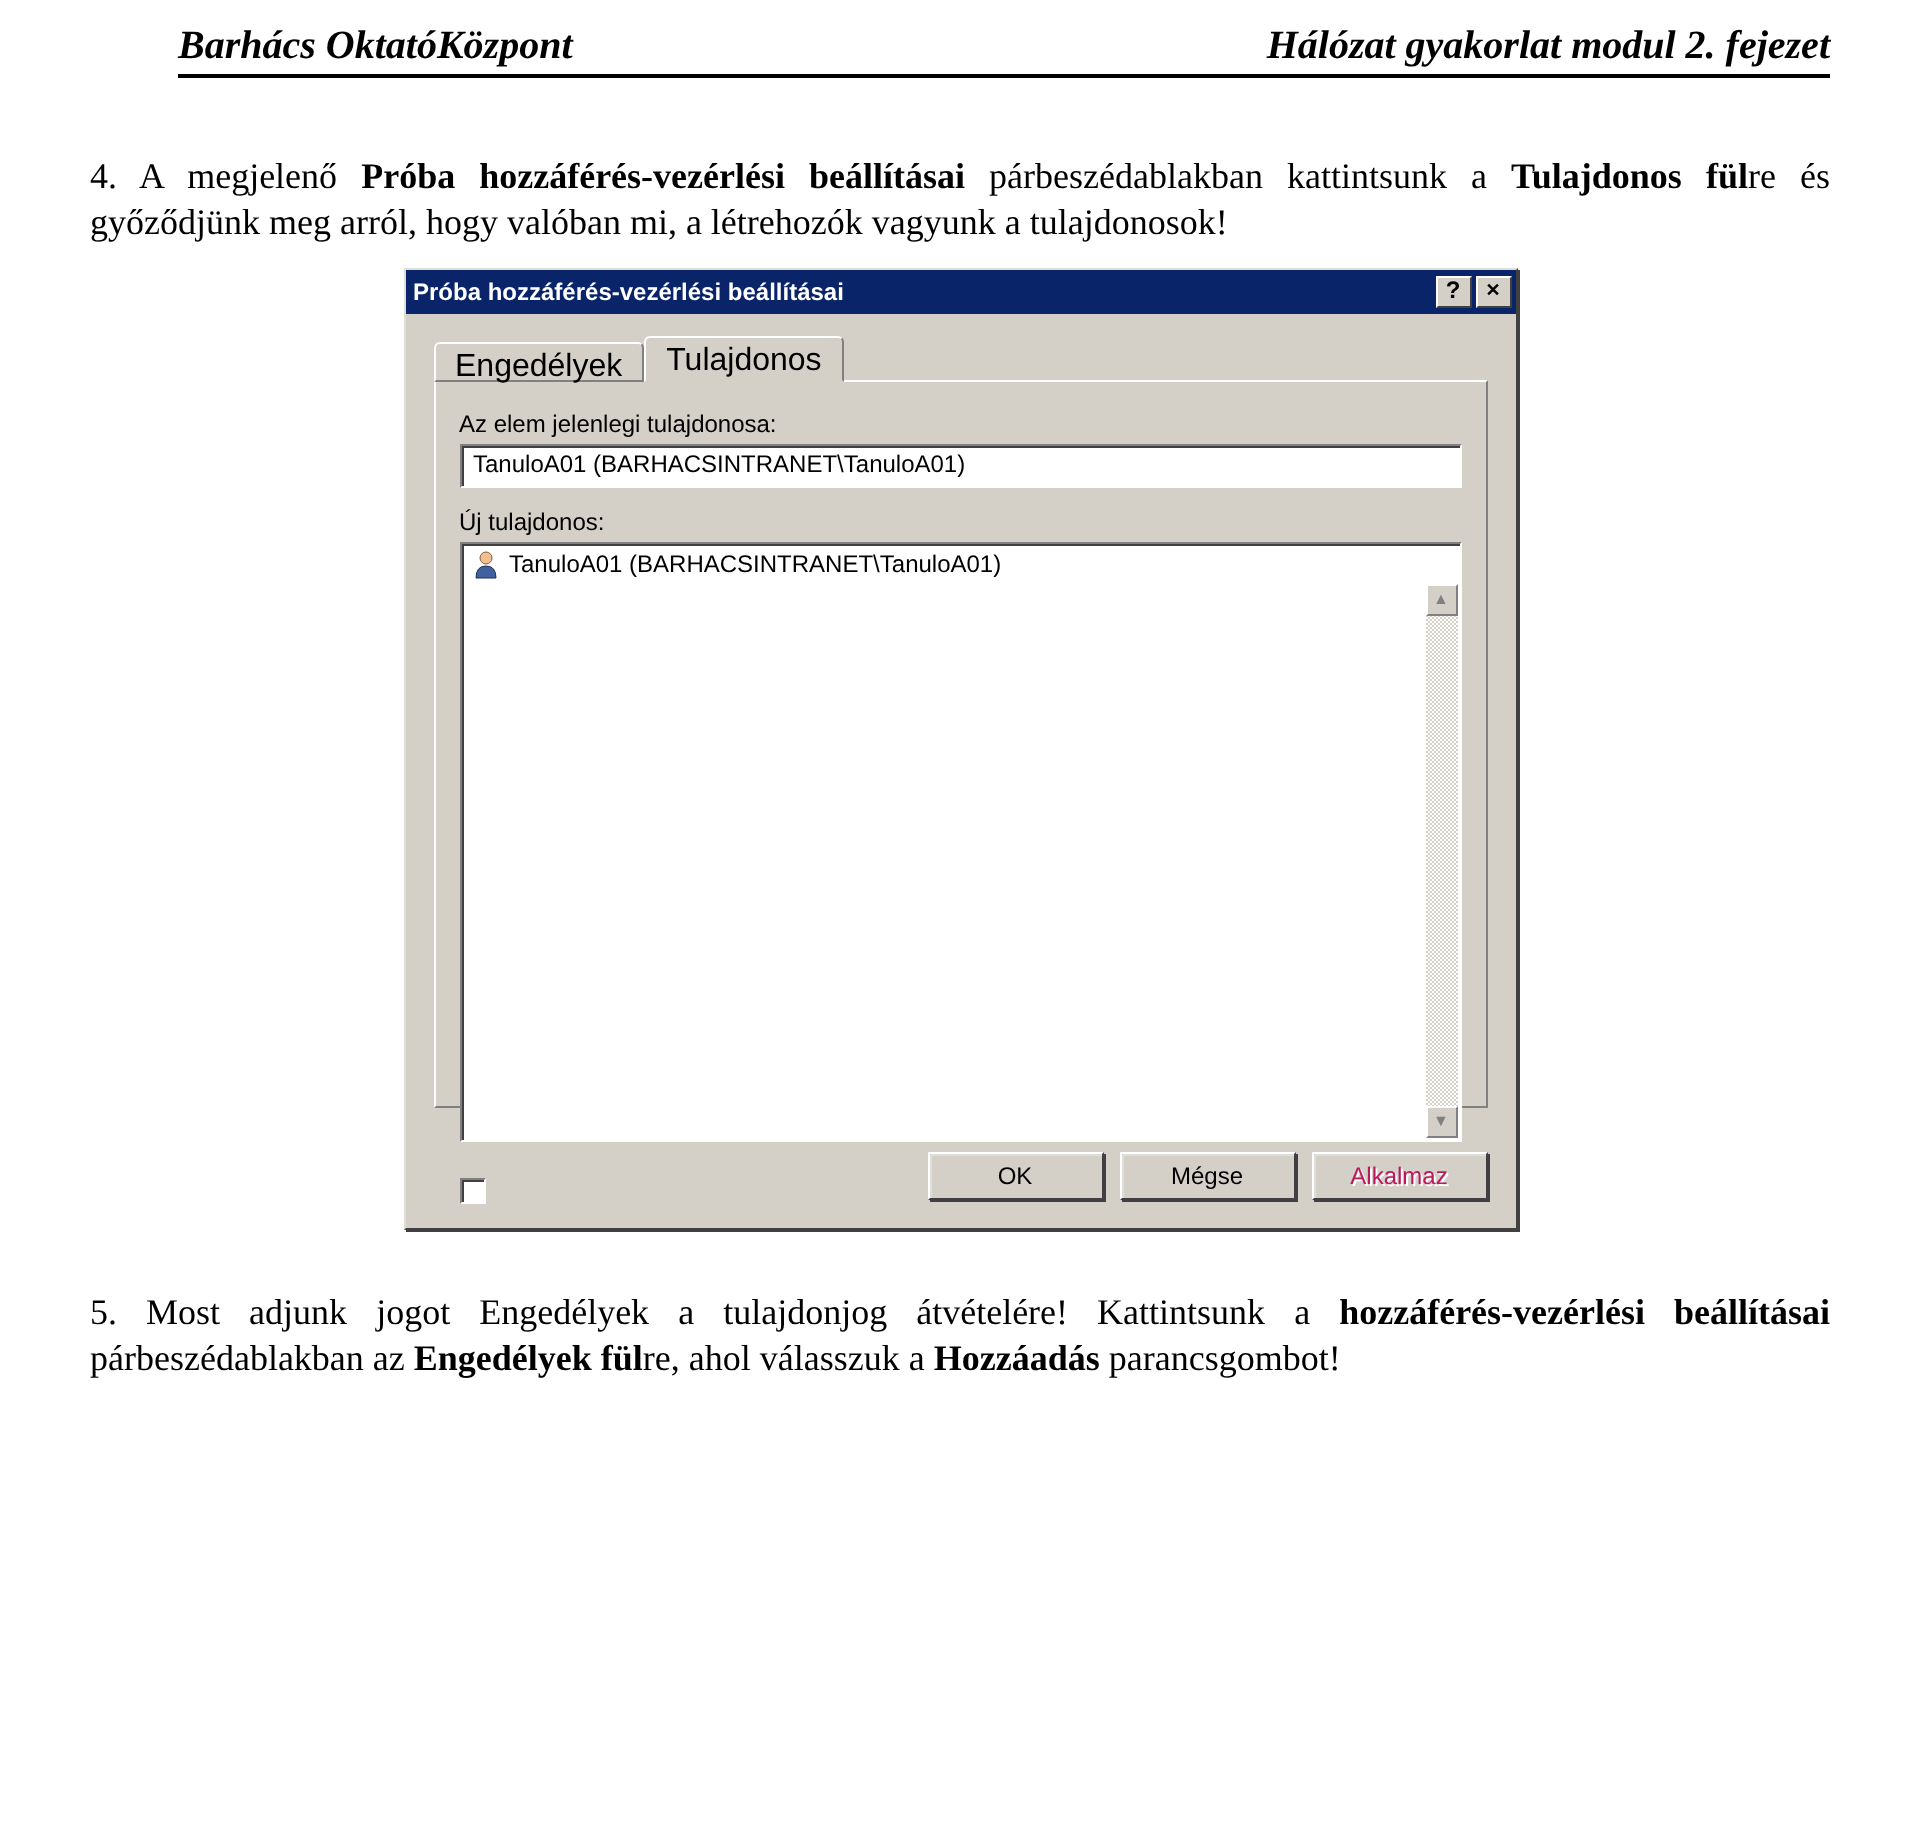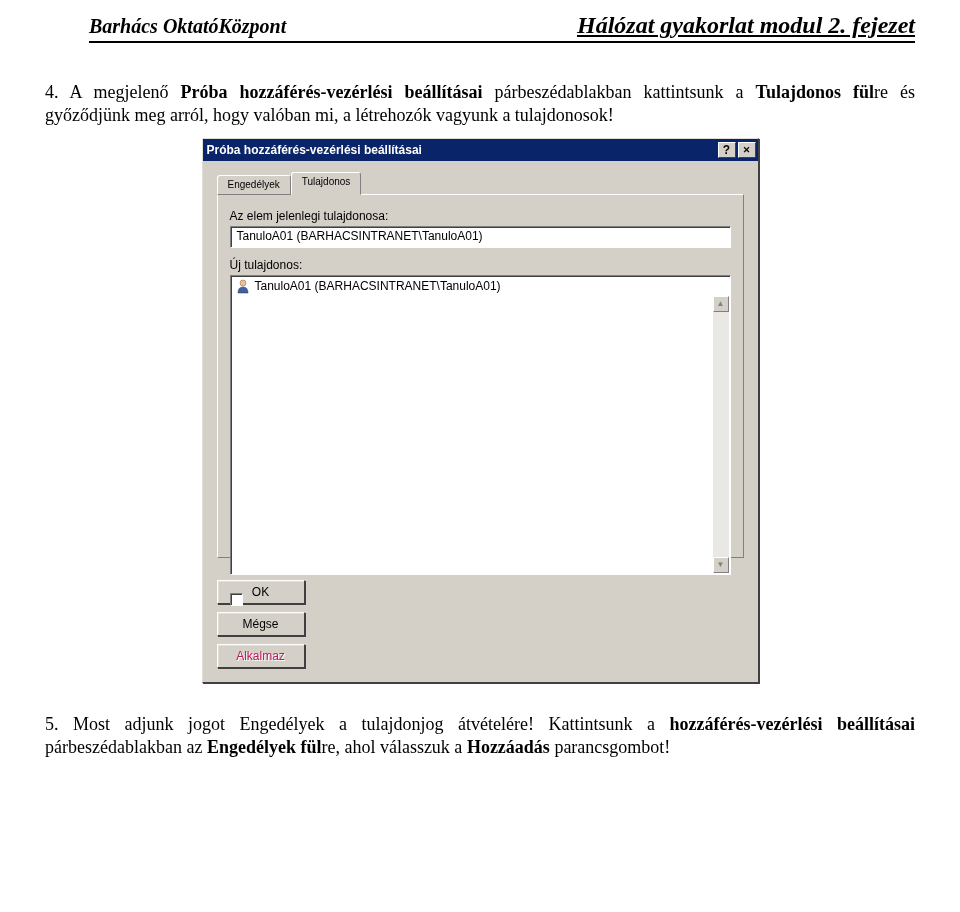"Hálózat gyakorlat modul 2. fejezet" .header-right { font-size: 24px -> 20px; text-decoration: underline -> none }
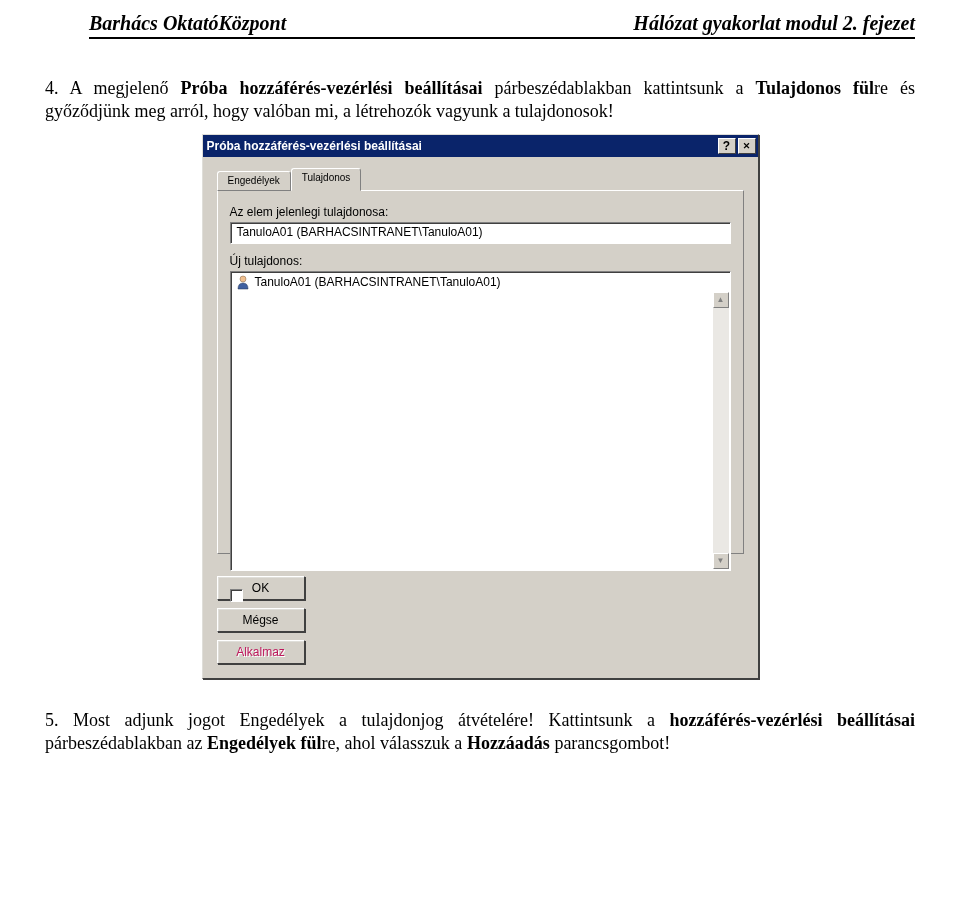"Engedélyek" .tab { font-size: 10px -> 16px }
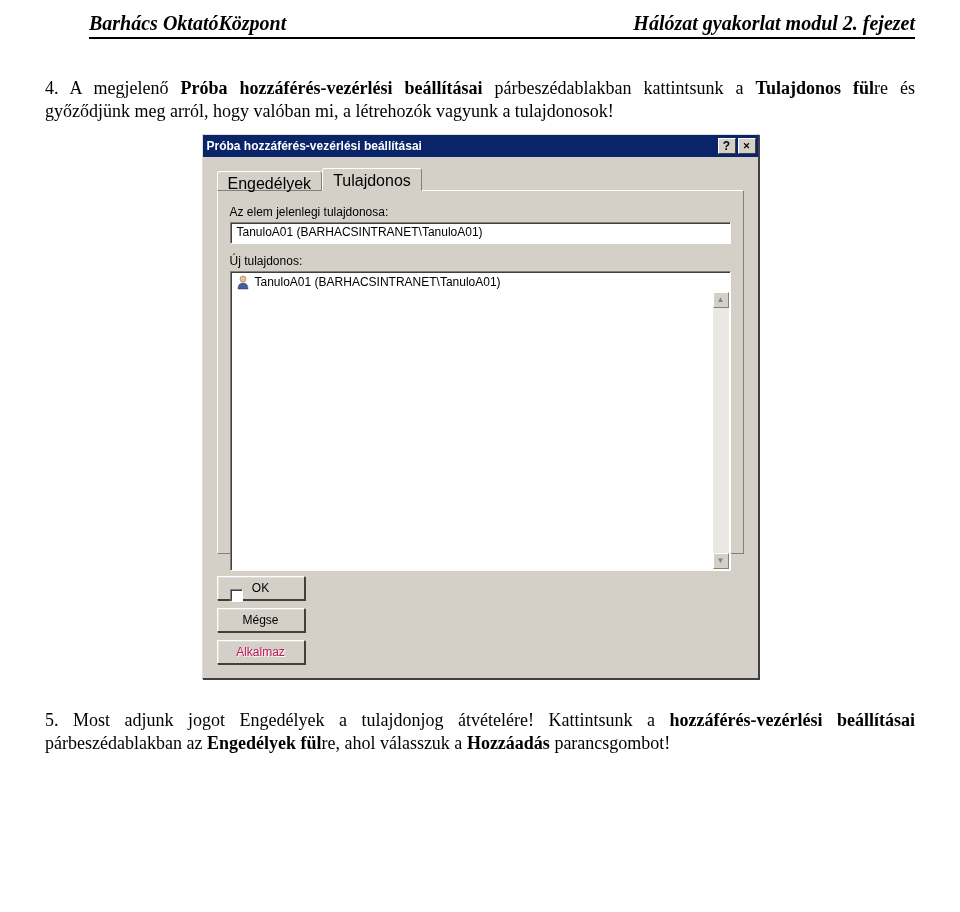"OK" .dialog-buttons { flex-direction: column -> none; padding: 10px 14px 14px 14px -> 10px 14px 14px 25px }
